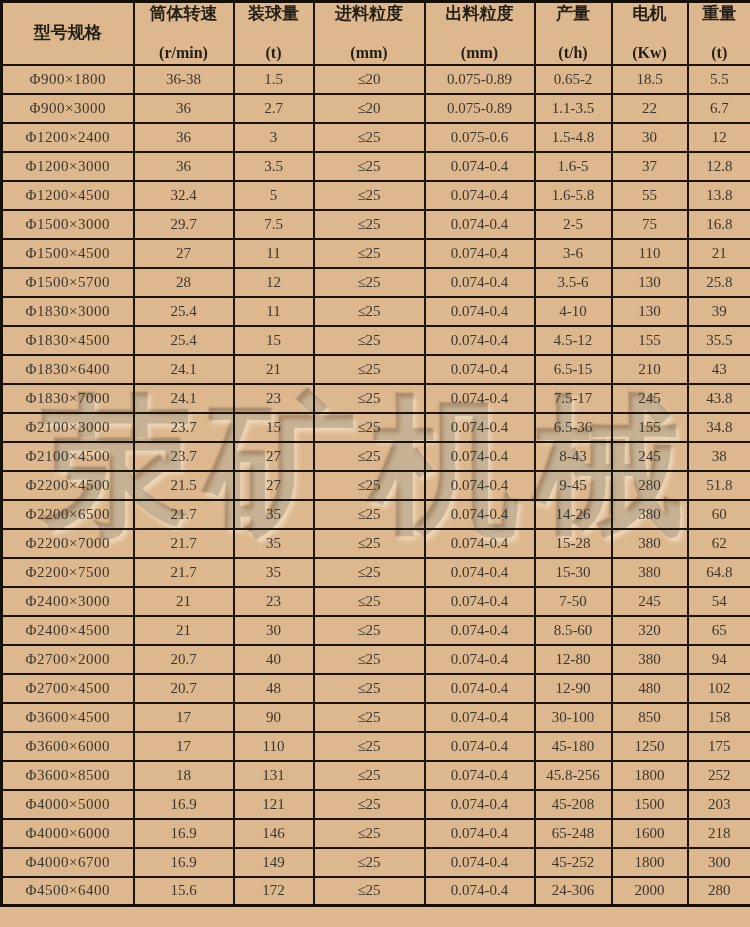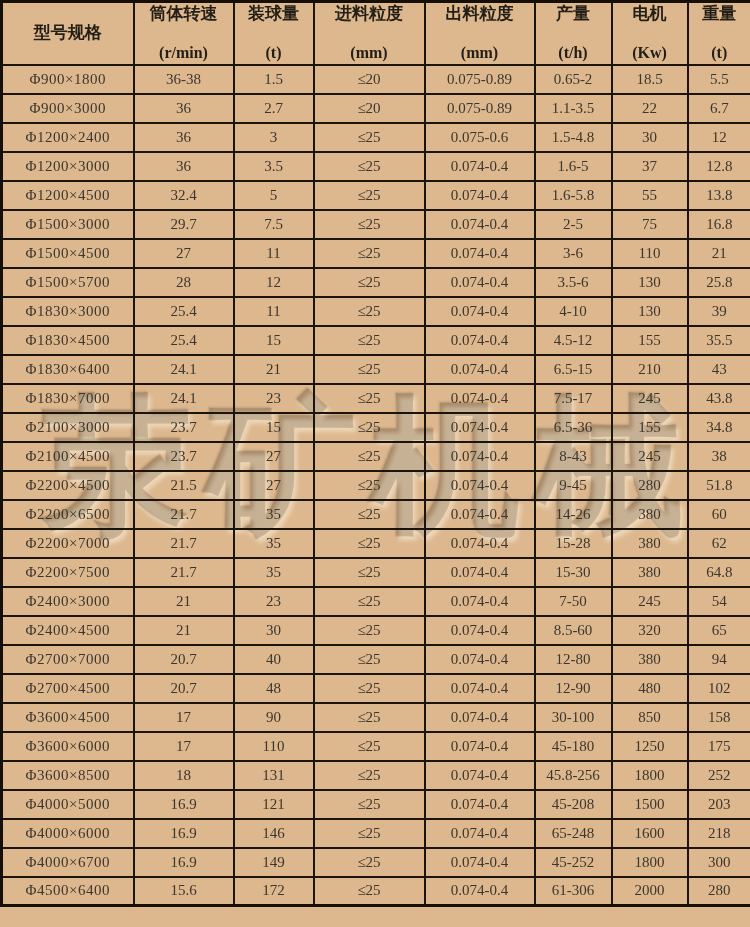"Φ2700×7000" td.model { text: 7000 -> 2000 }
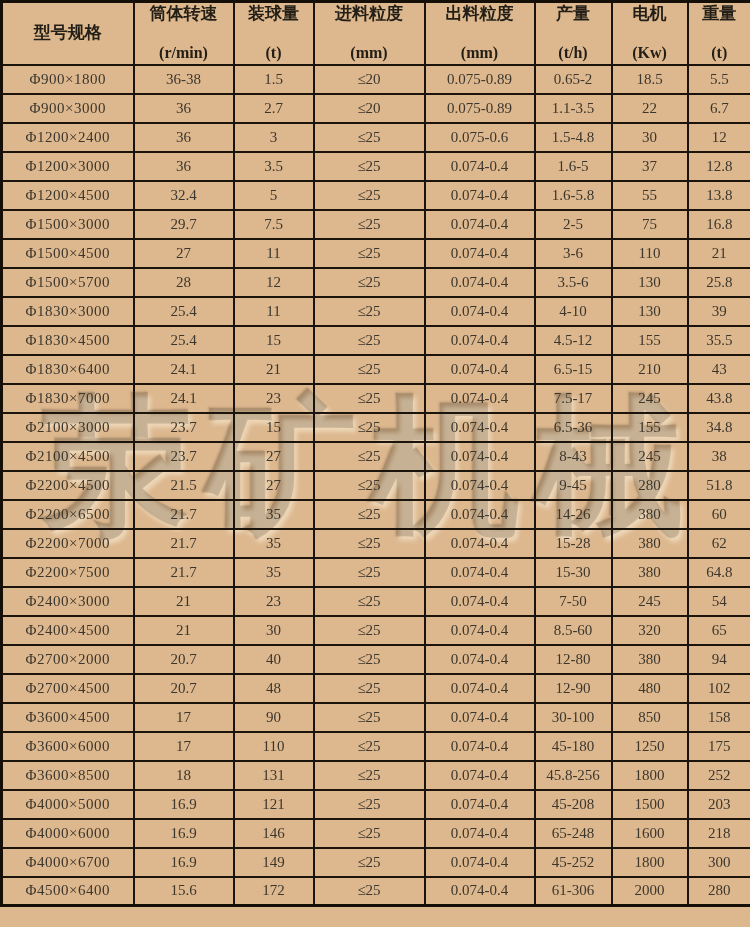"61-306" td { text: 61-306 -> 24-306 }
